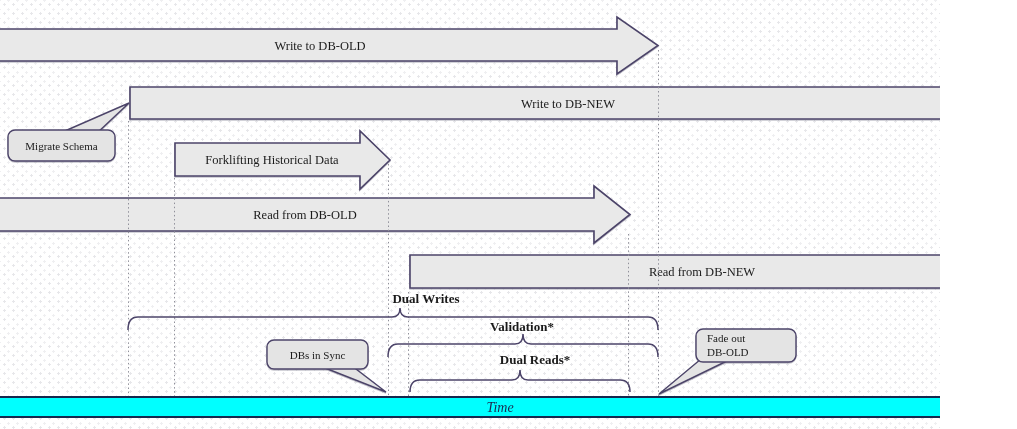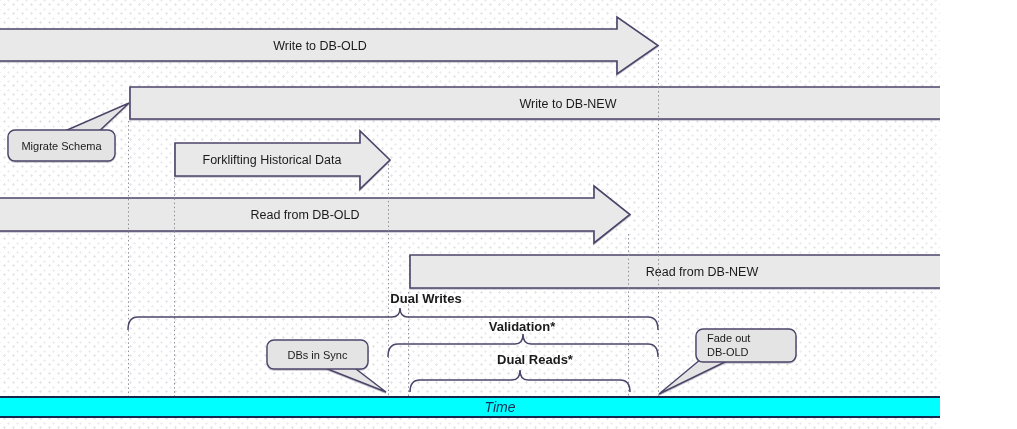"Write to DB-OLD" #stage { font-family: Liberation Sans, sans-serif -> Liberation Serif, serif }
